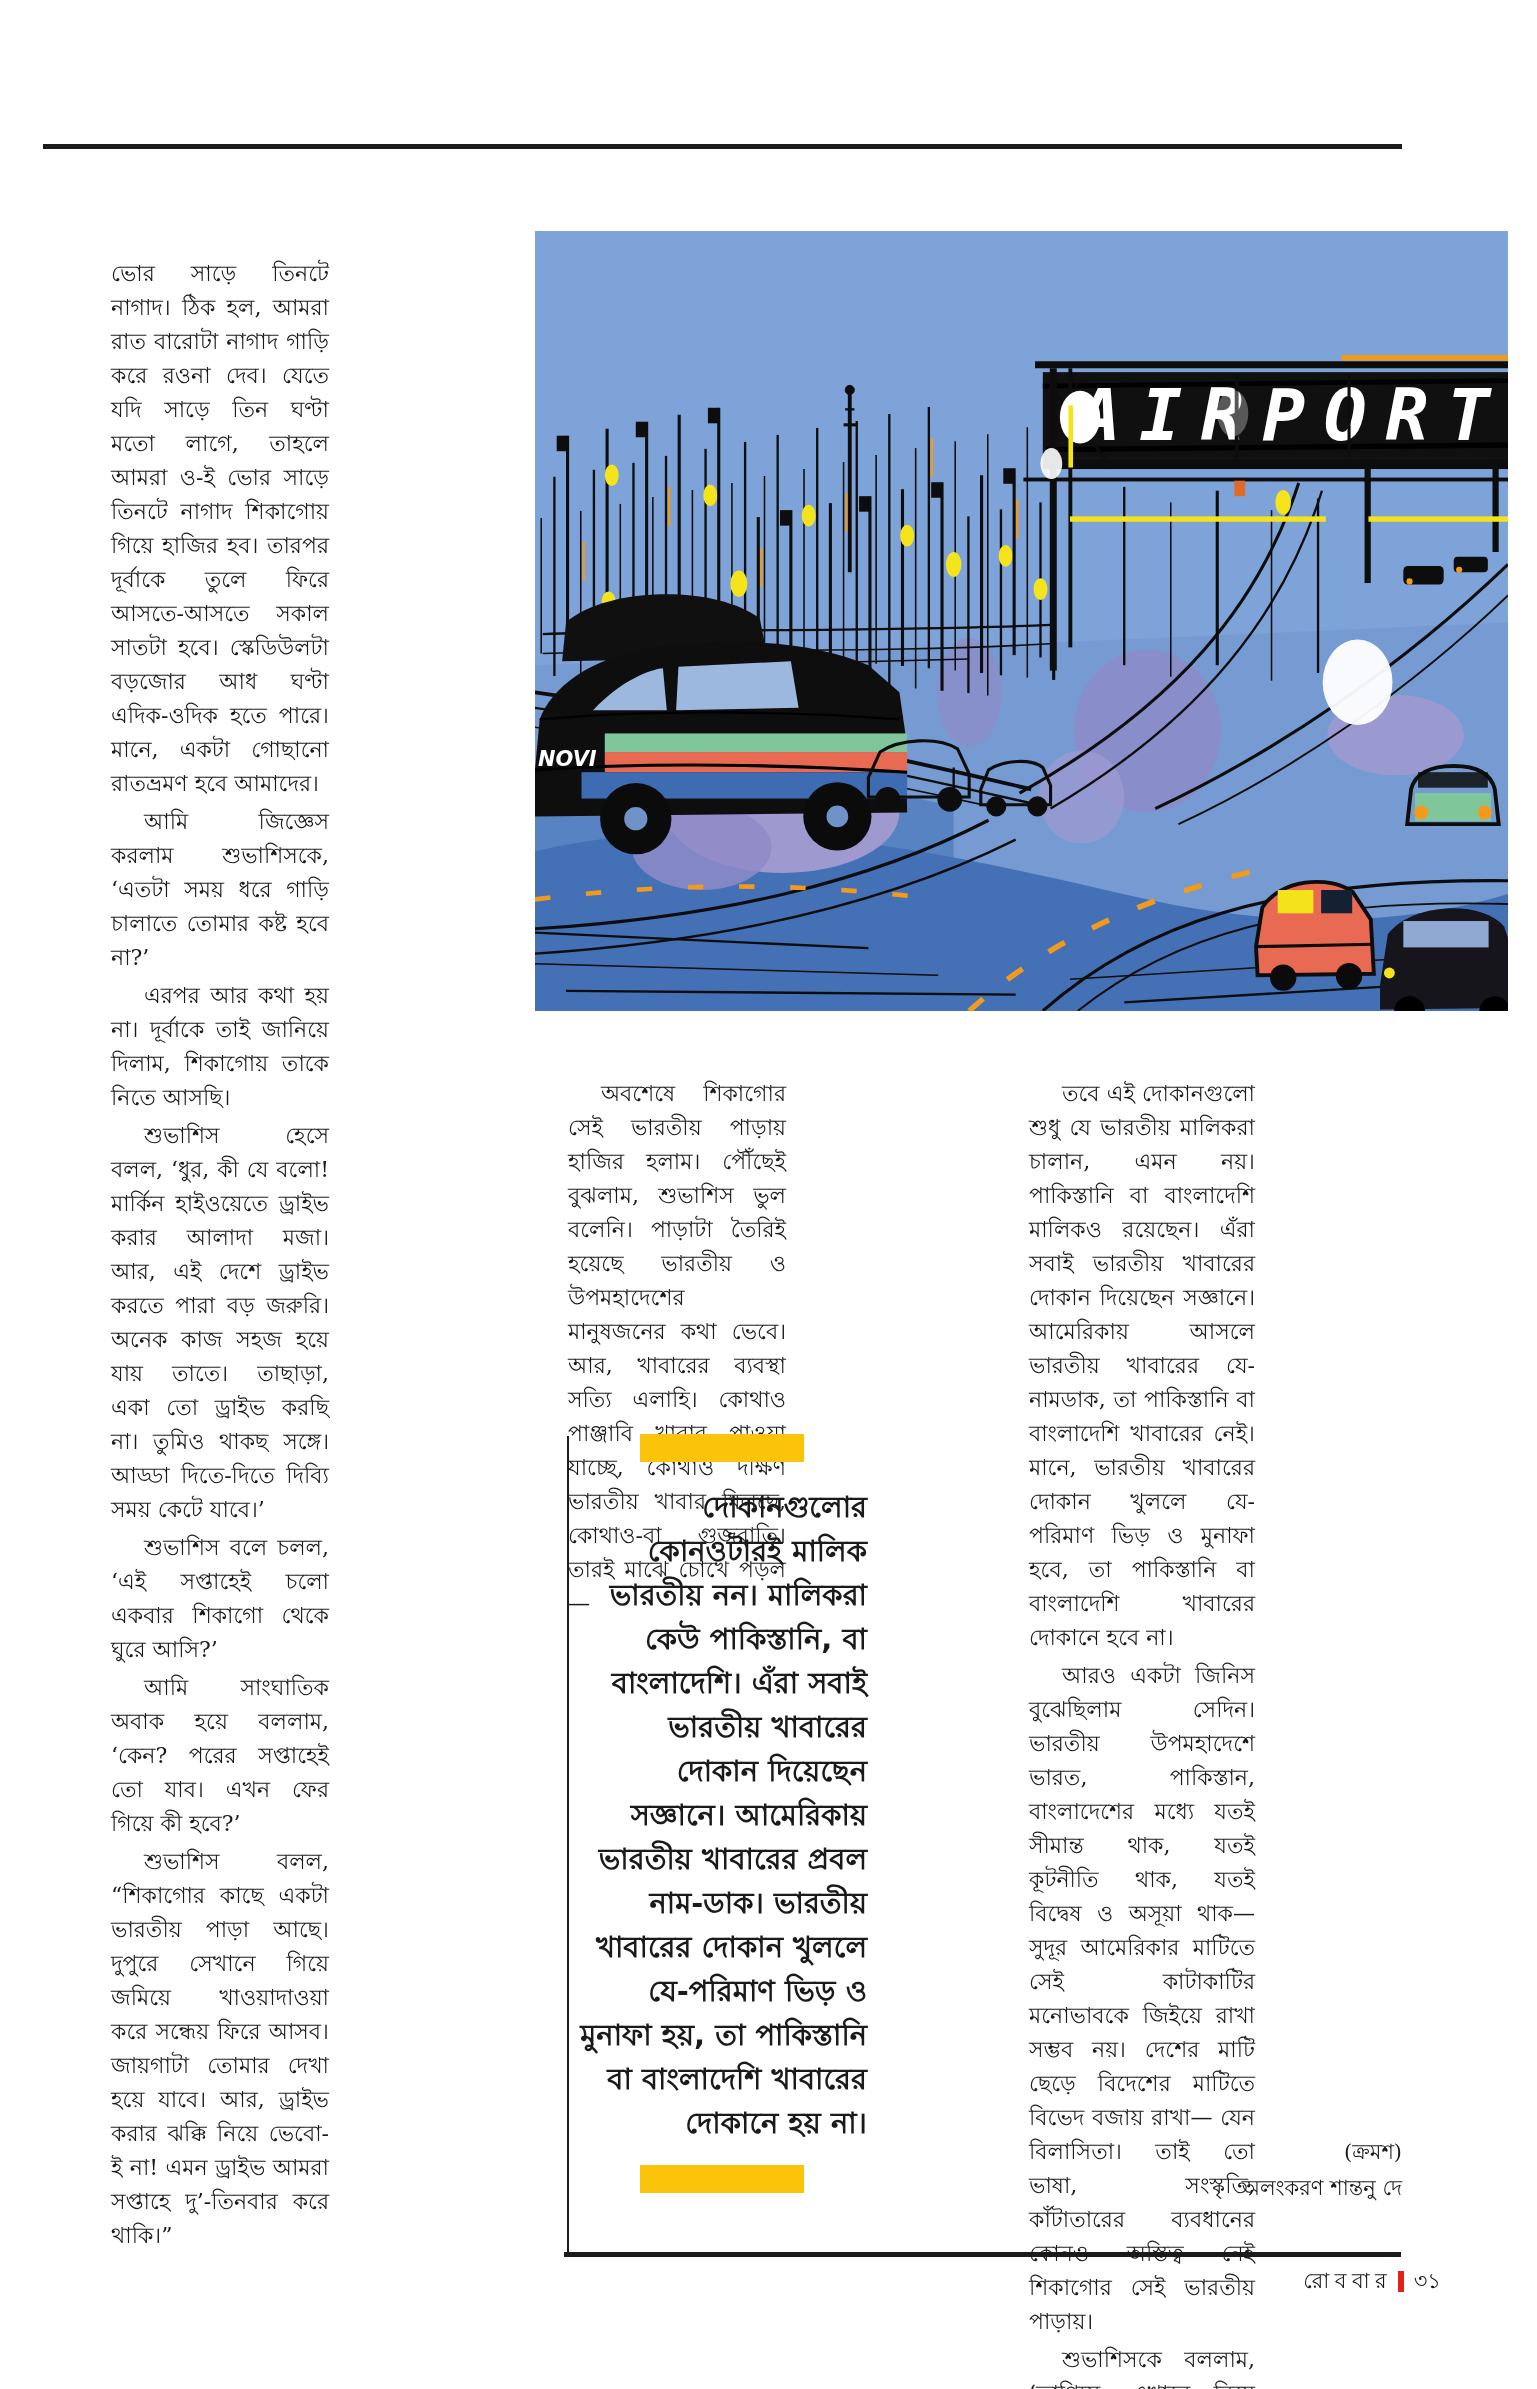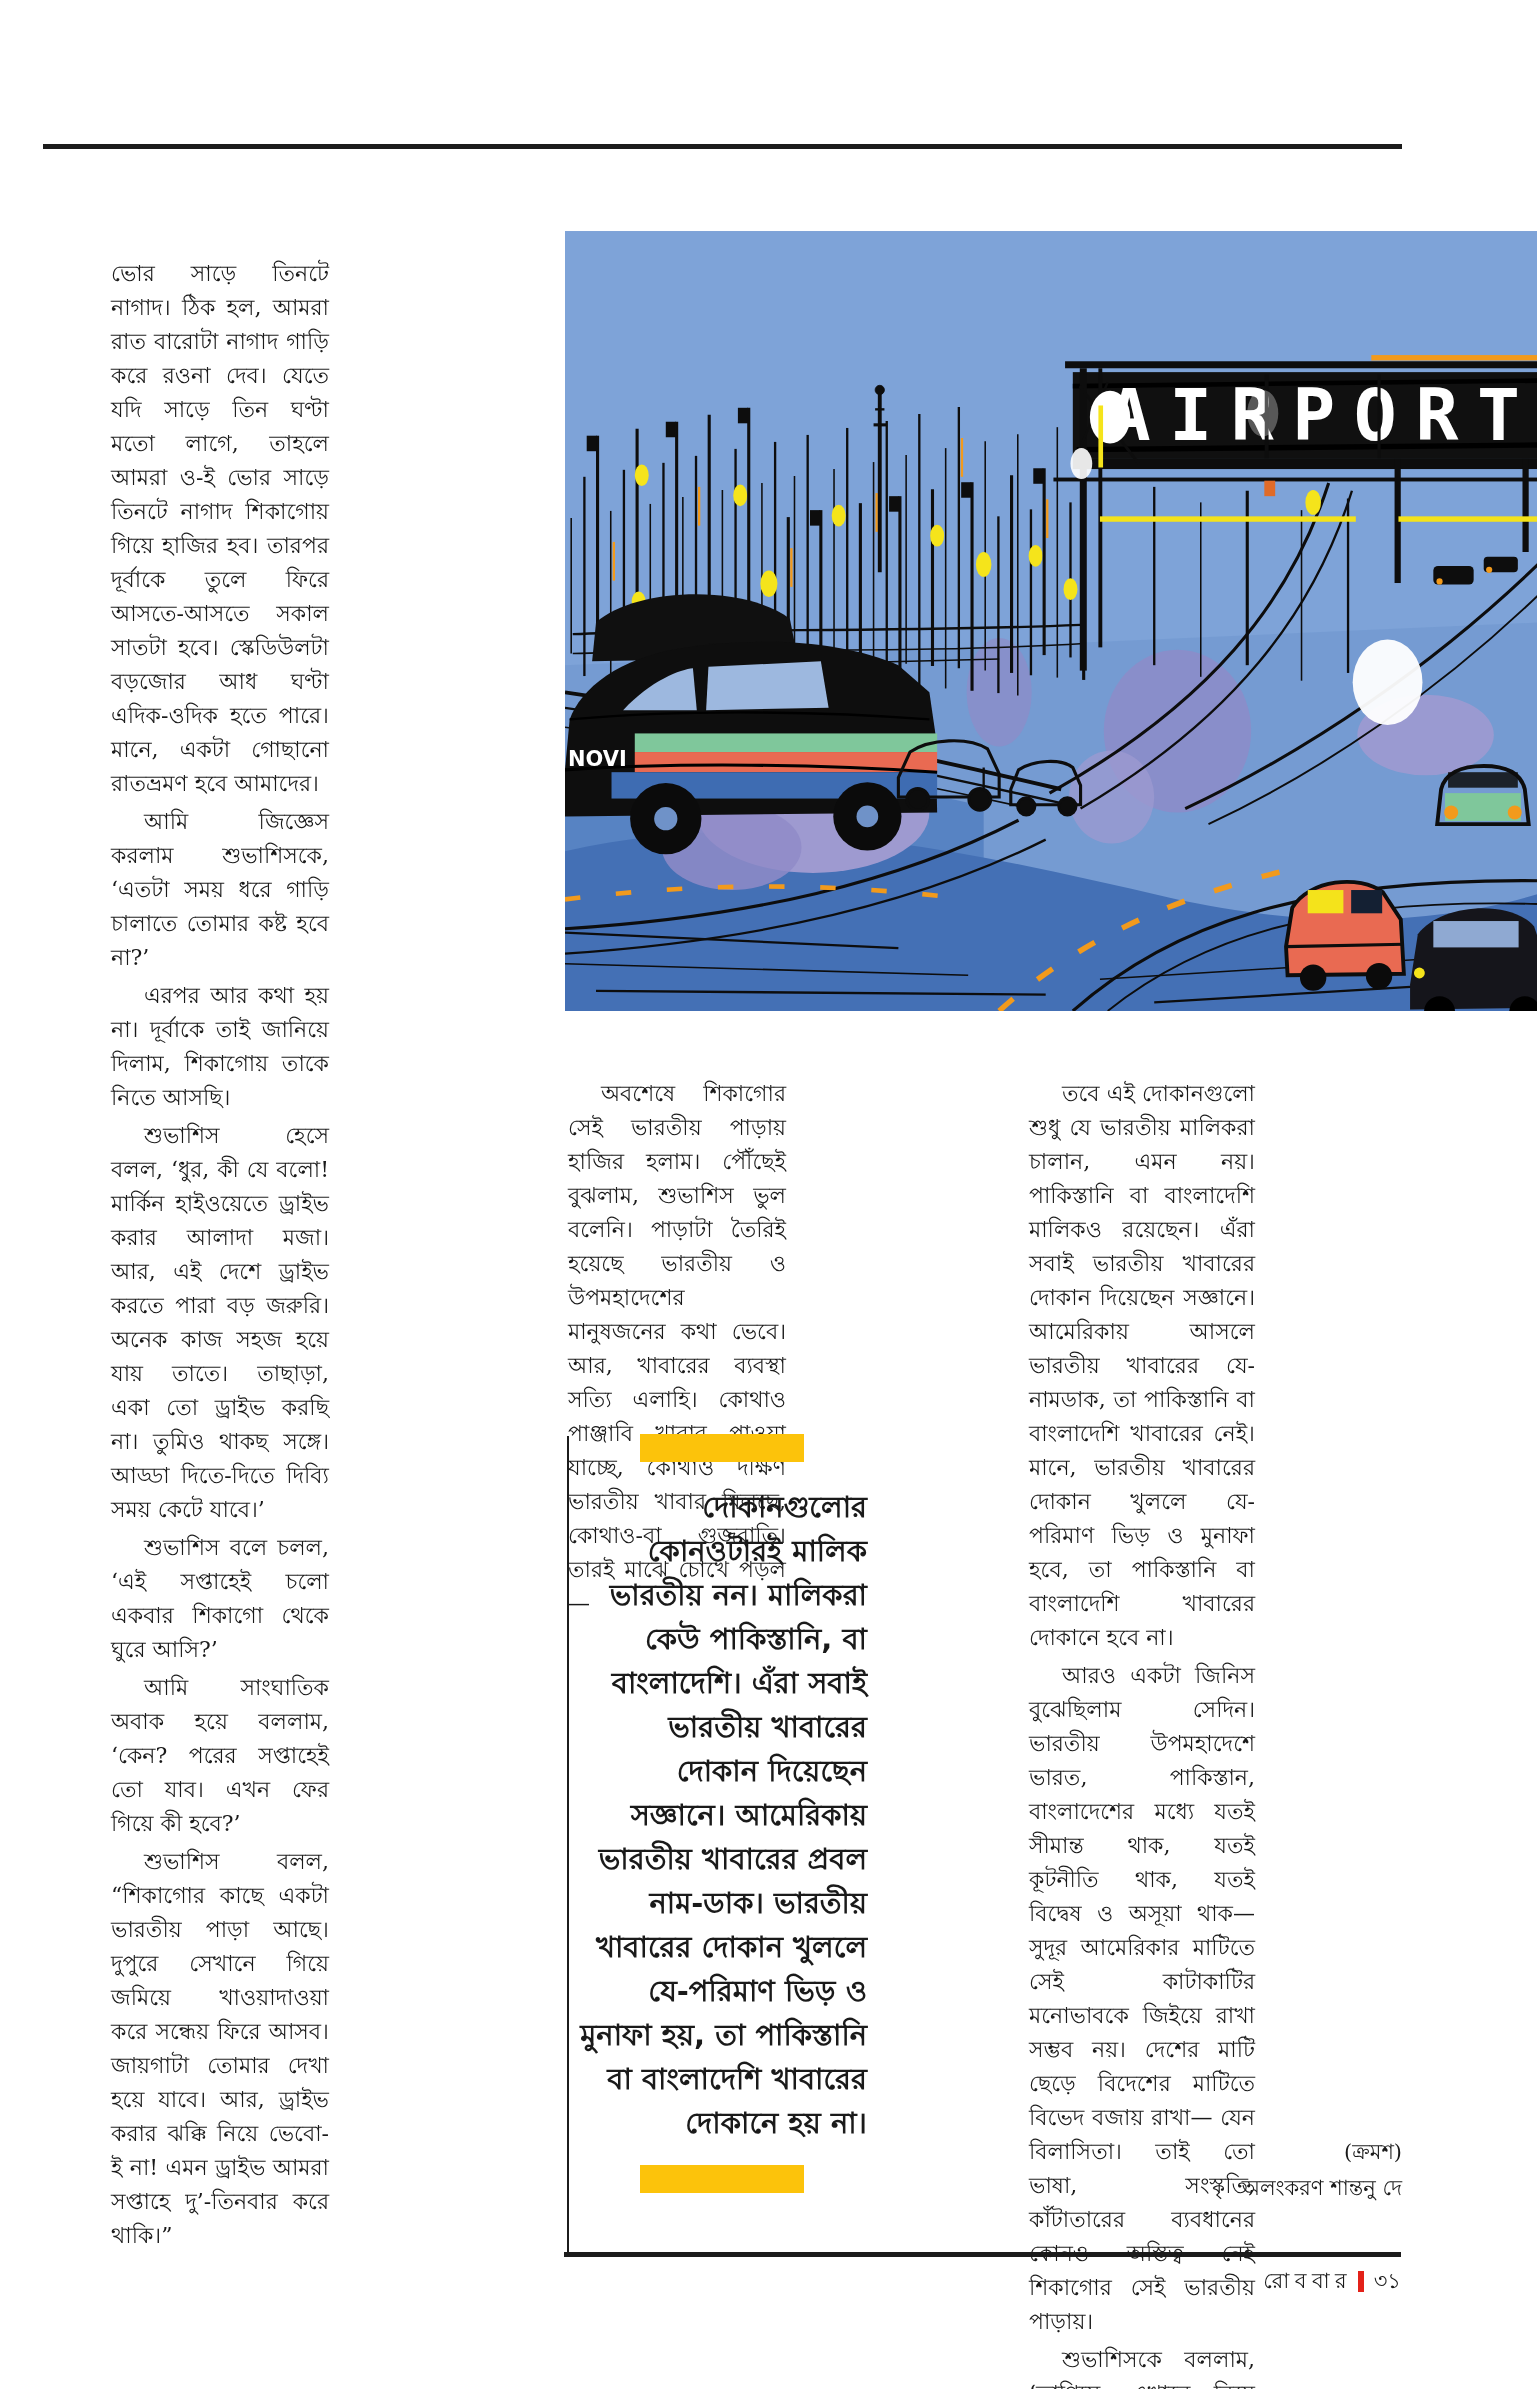"AIRPORT" #illustration { font-style: none -> italic; left: 565px -> 535px }
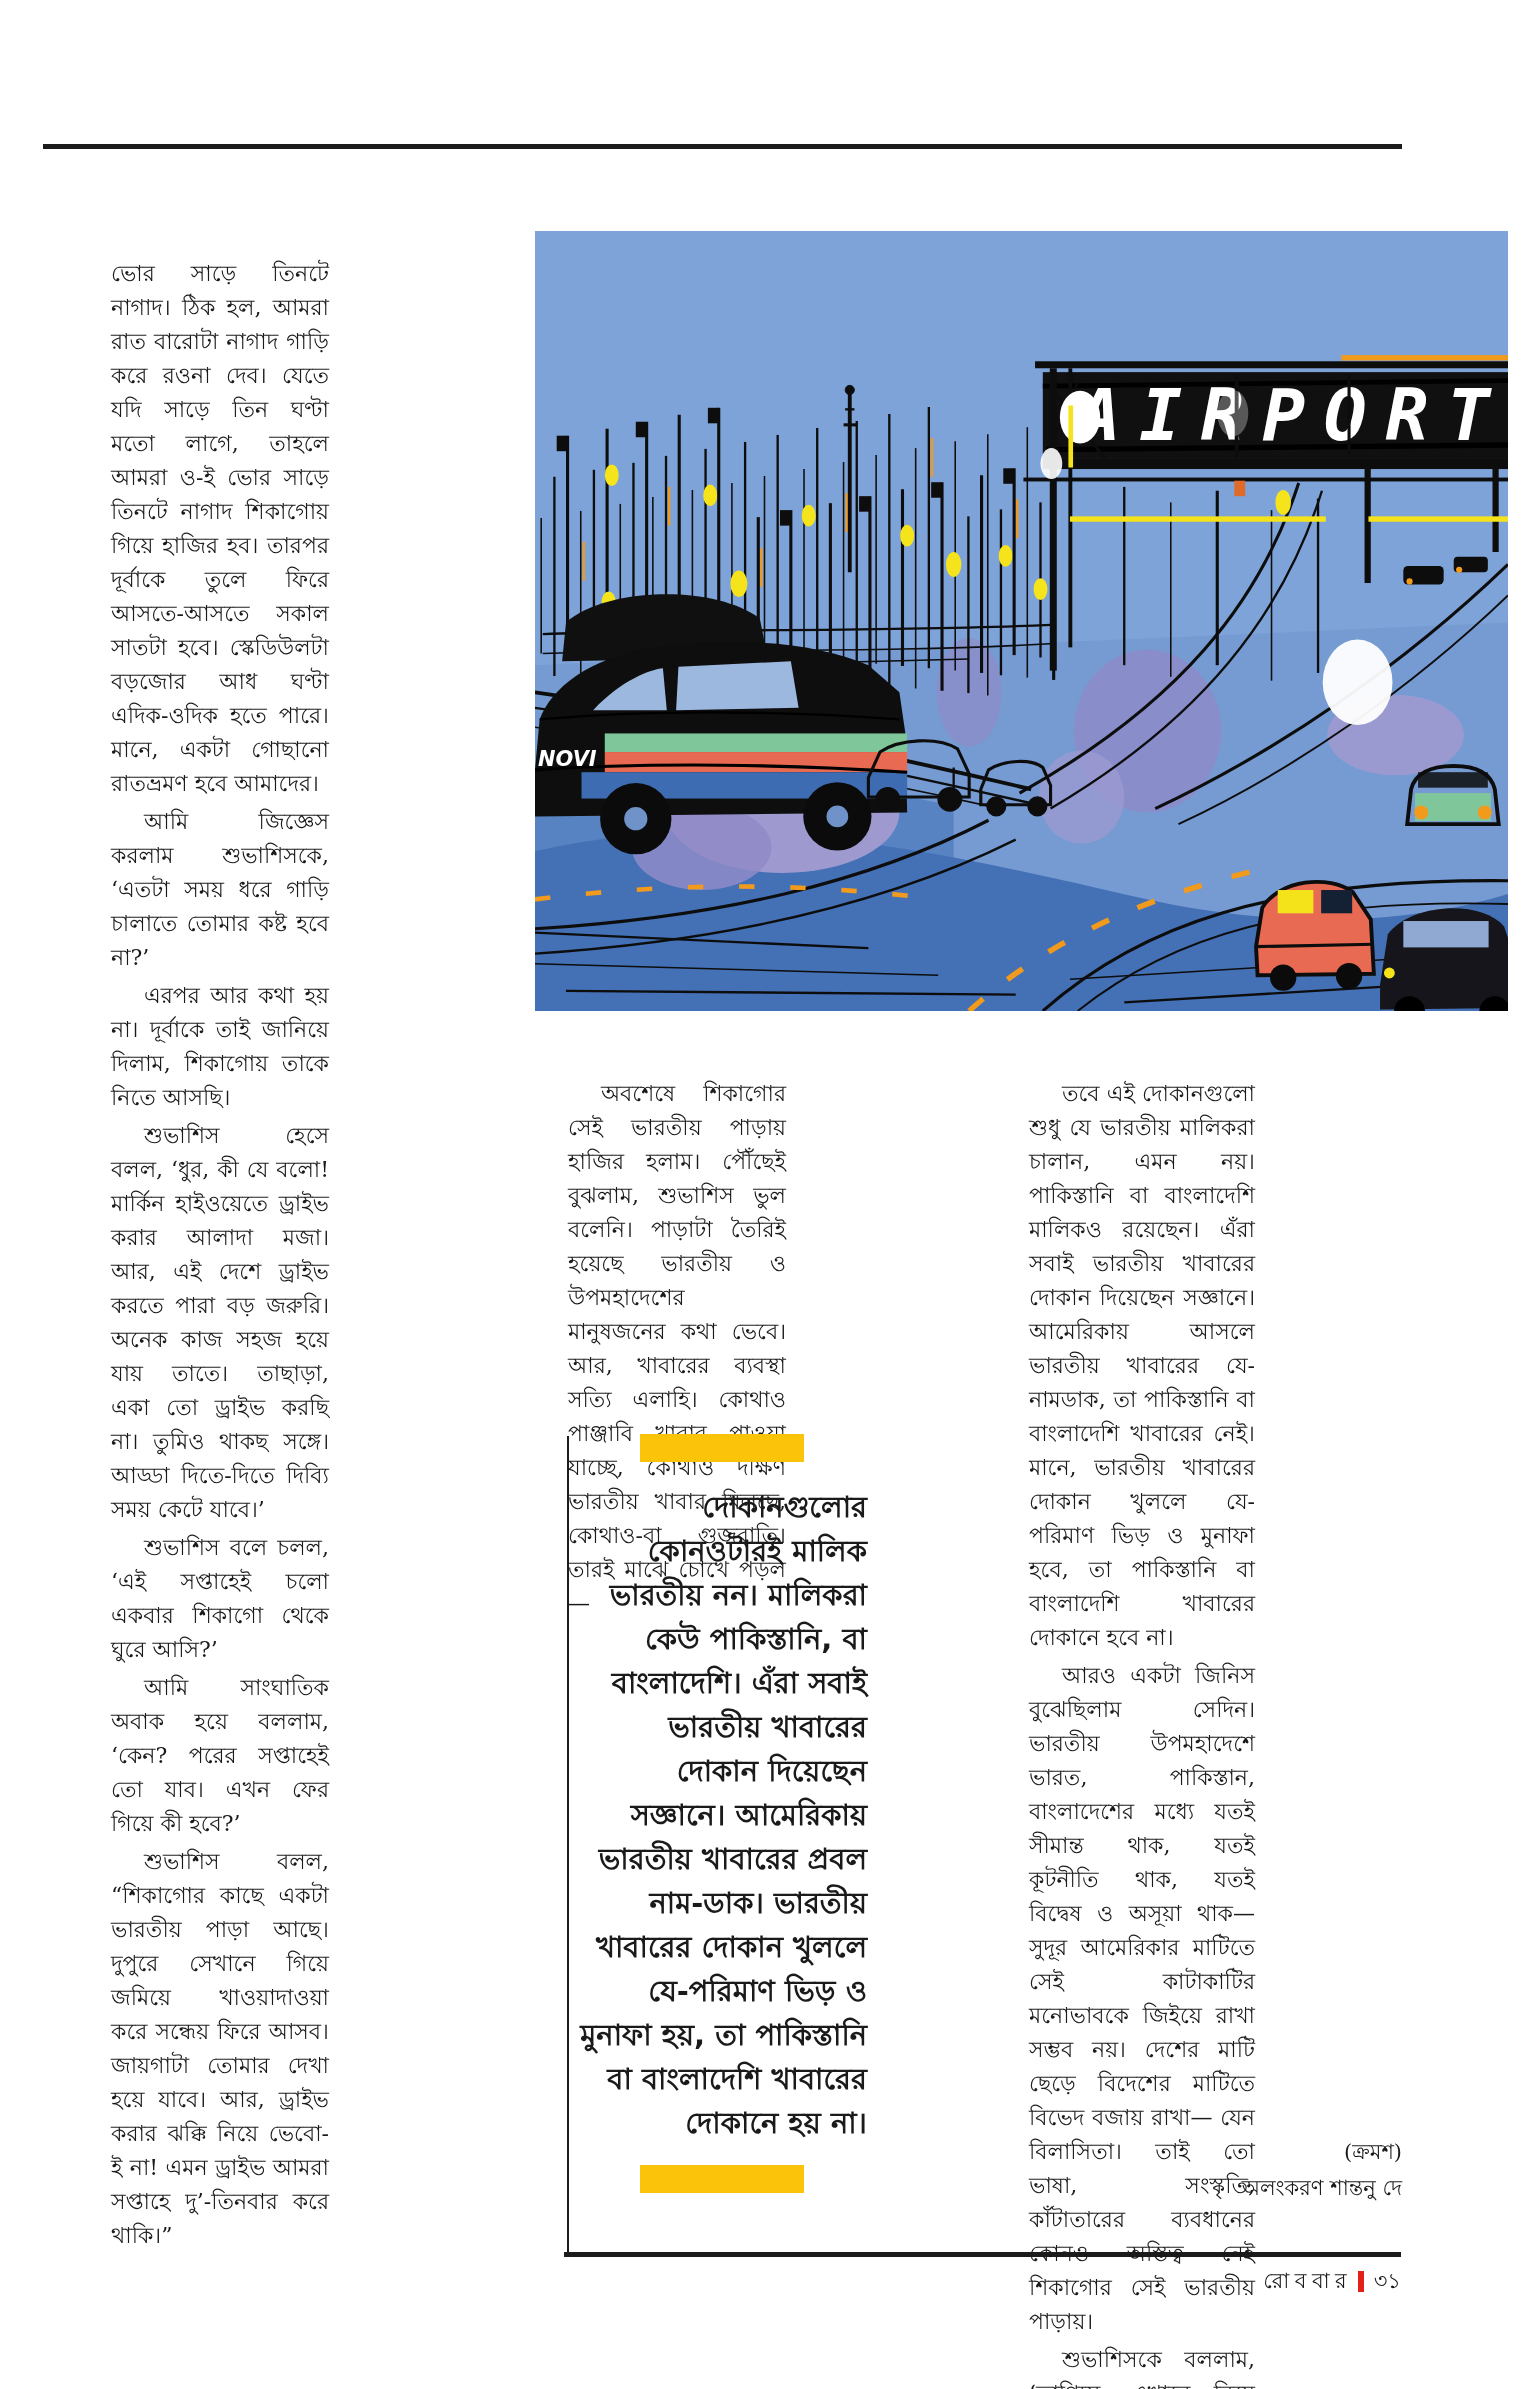"রোববার ৩১" #page-footer { left: 936px -> 976px }
